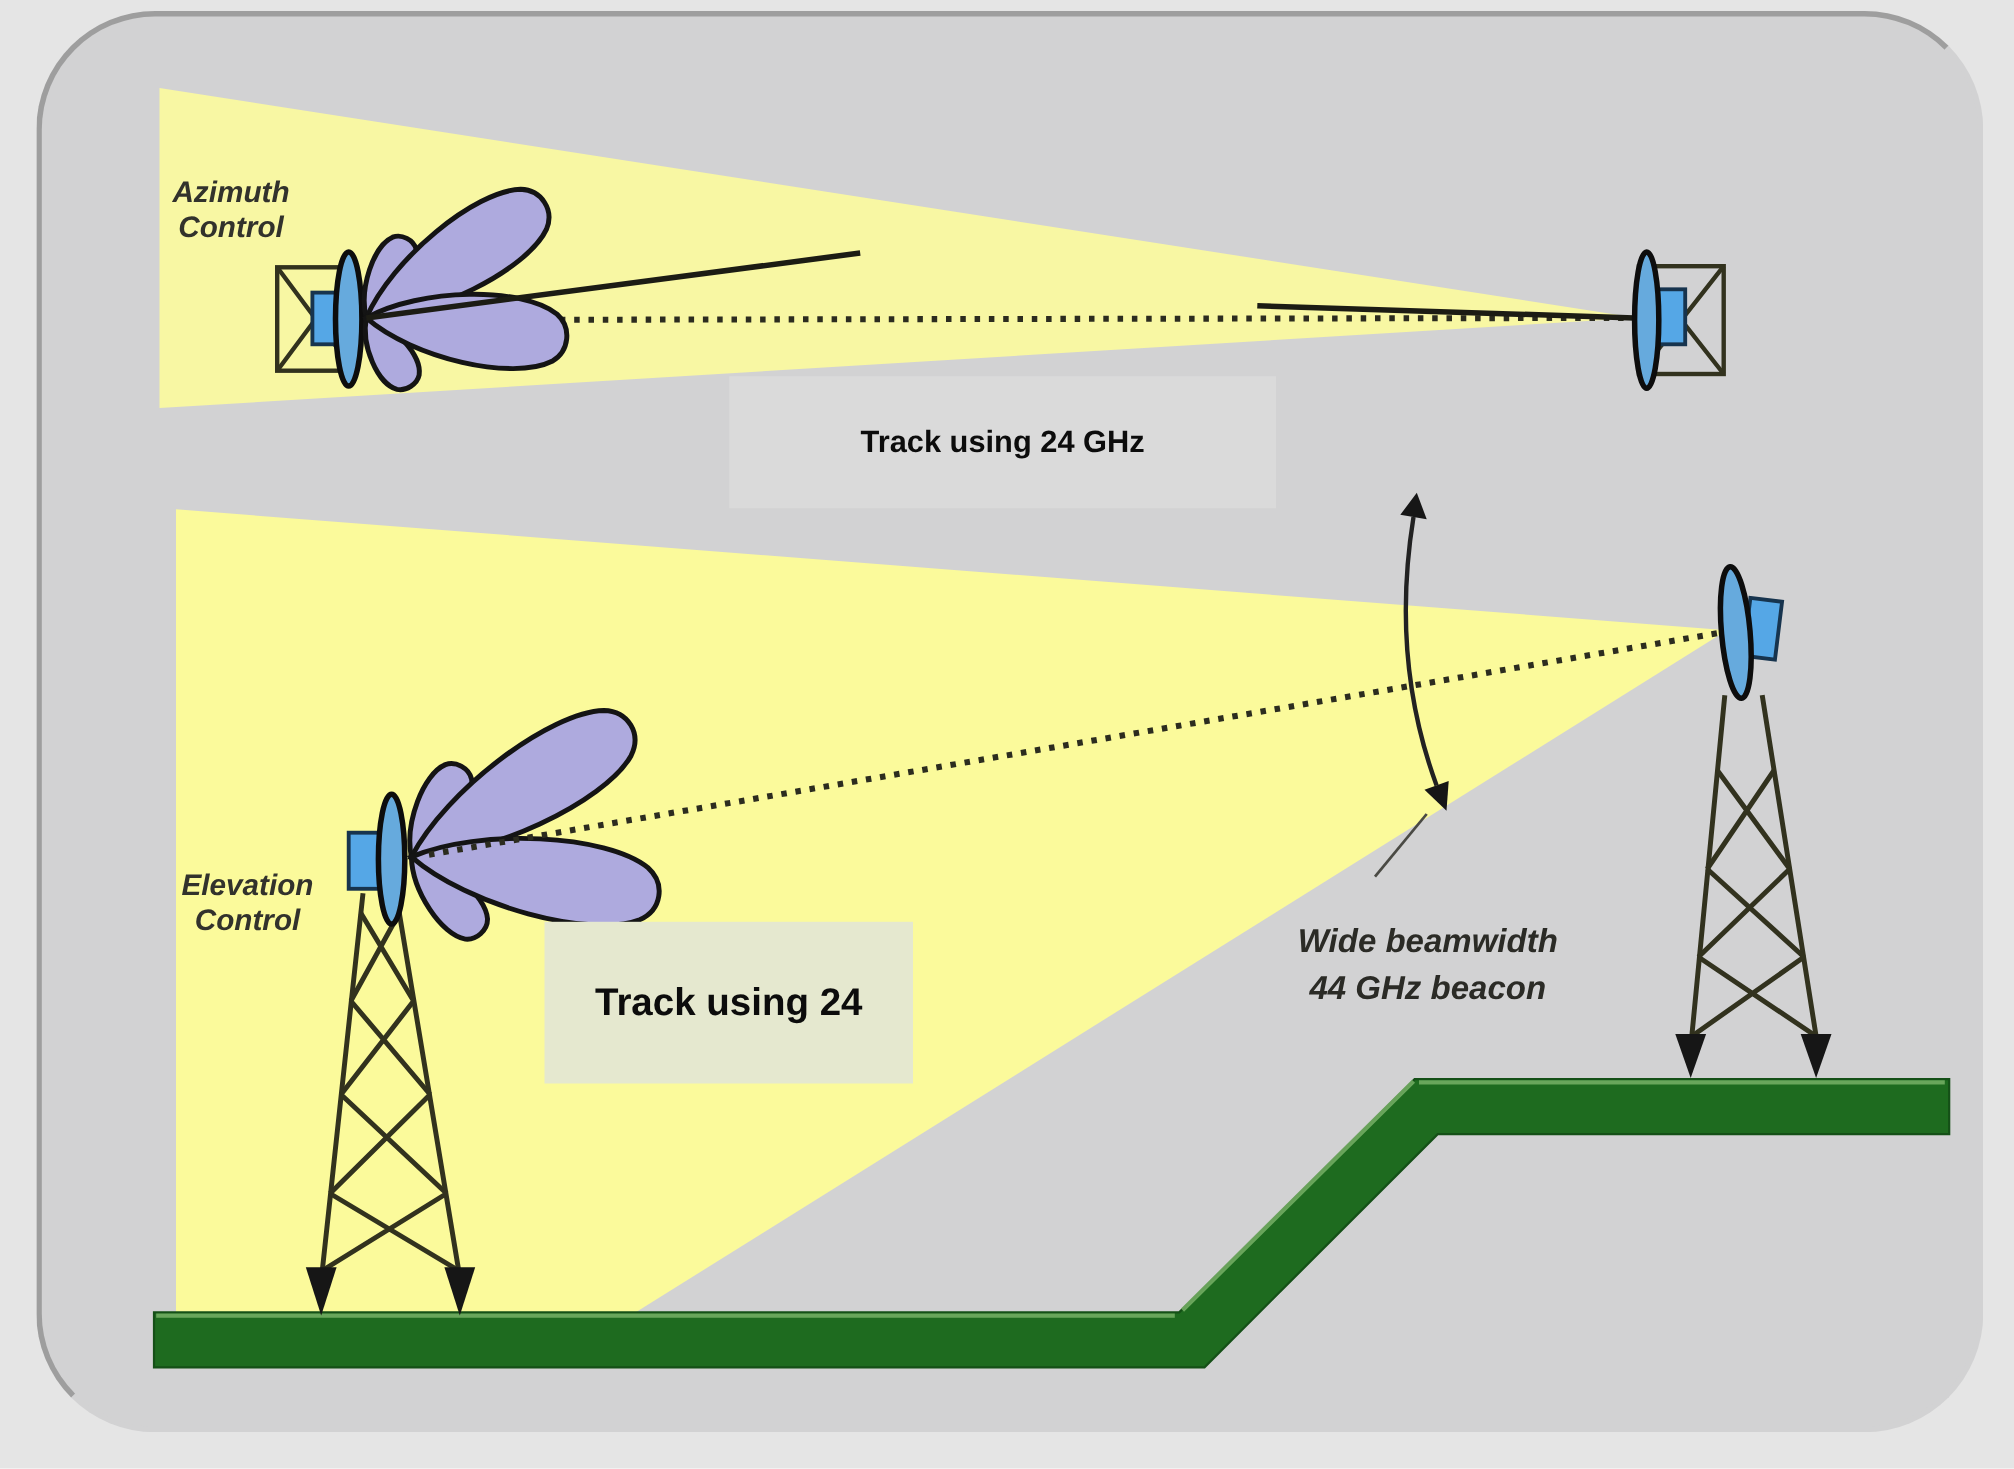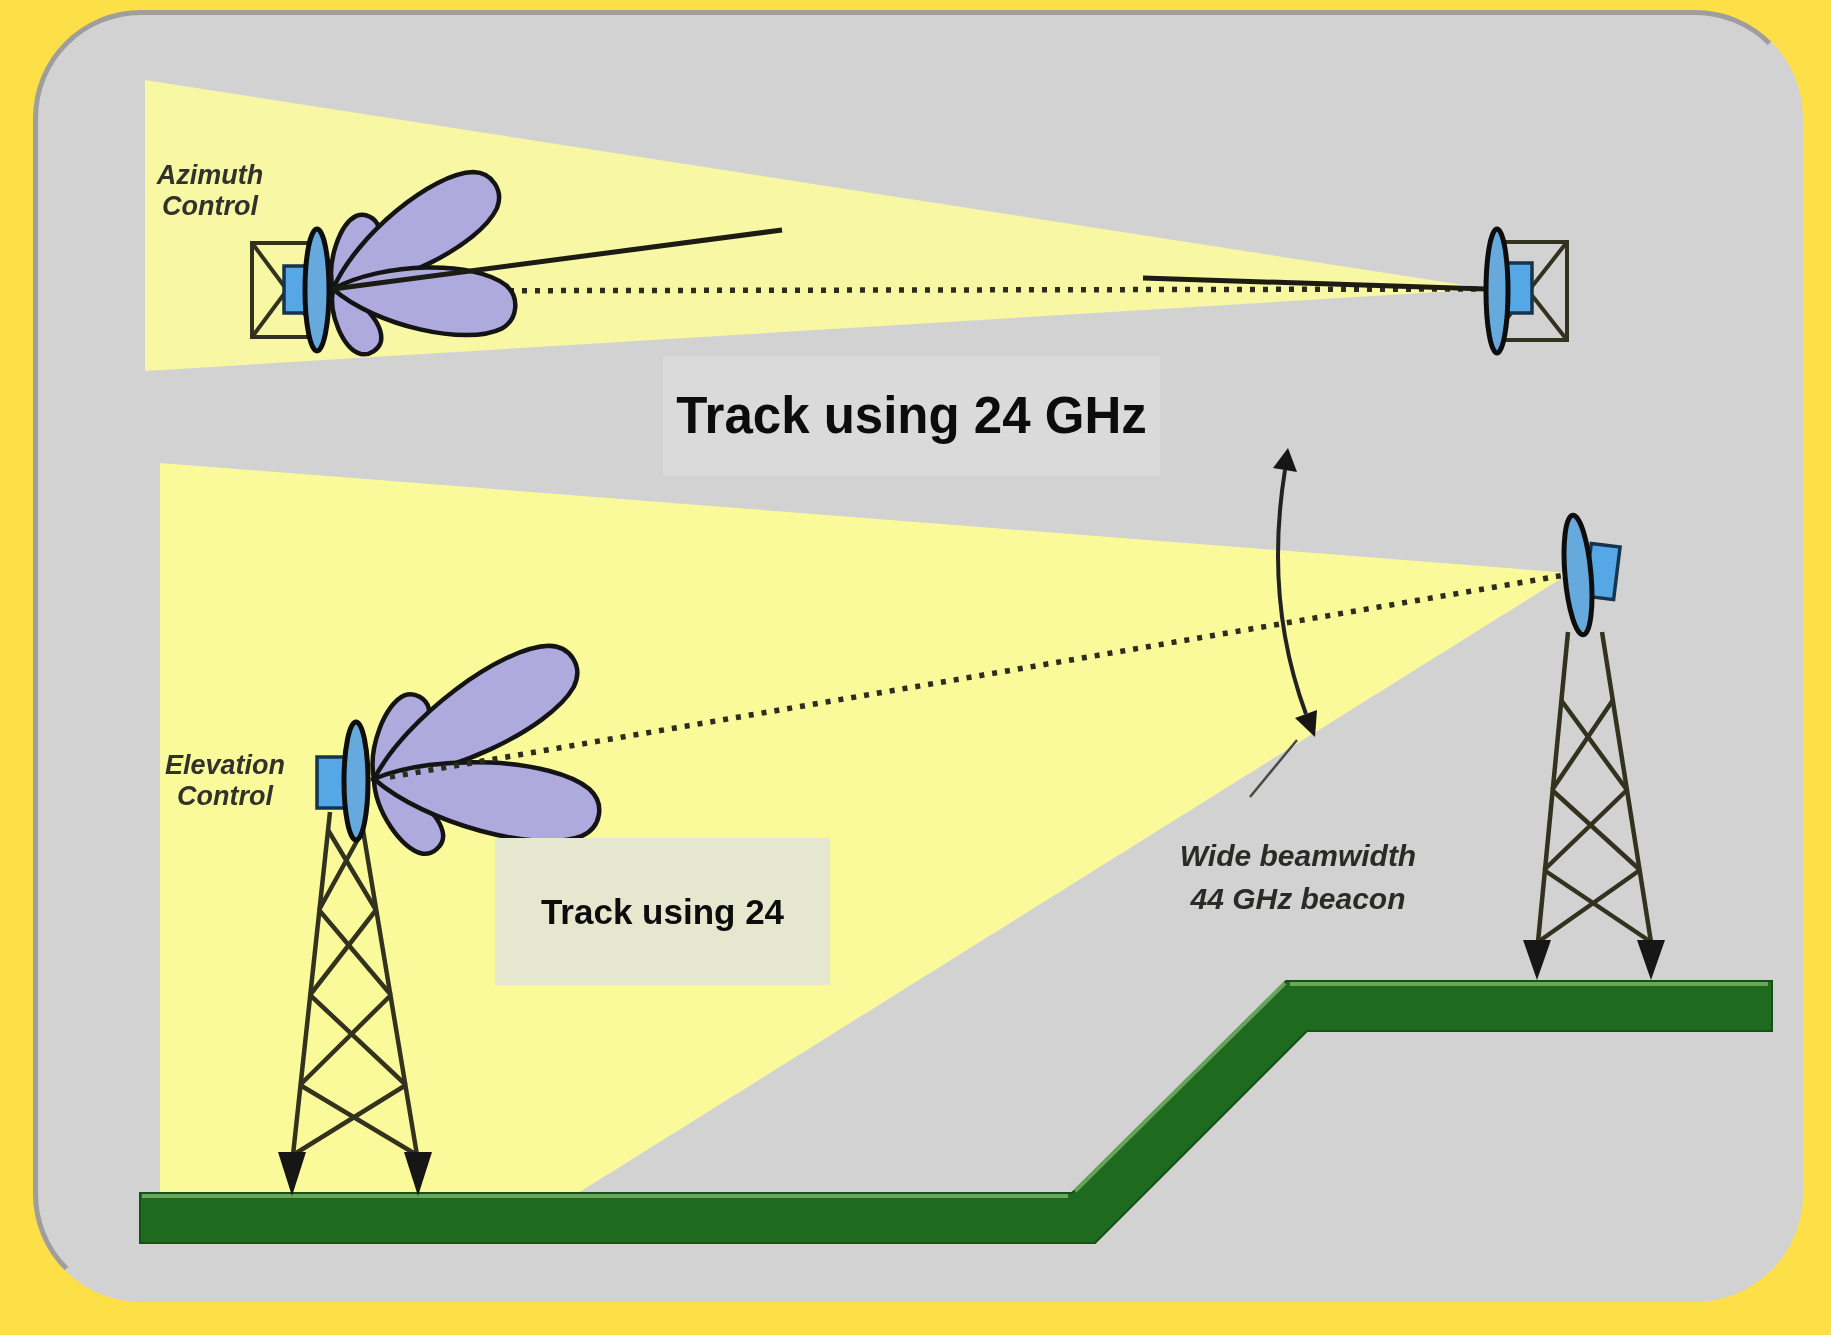"Azimuth" #stage { background: #fde047 -> #e5e5e5 }
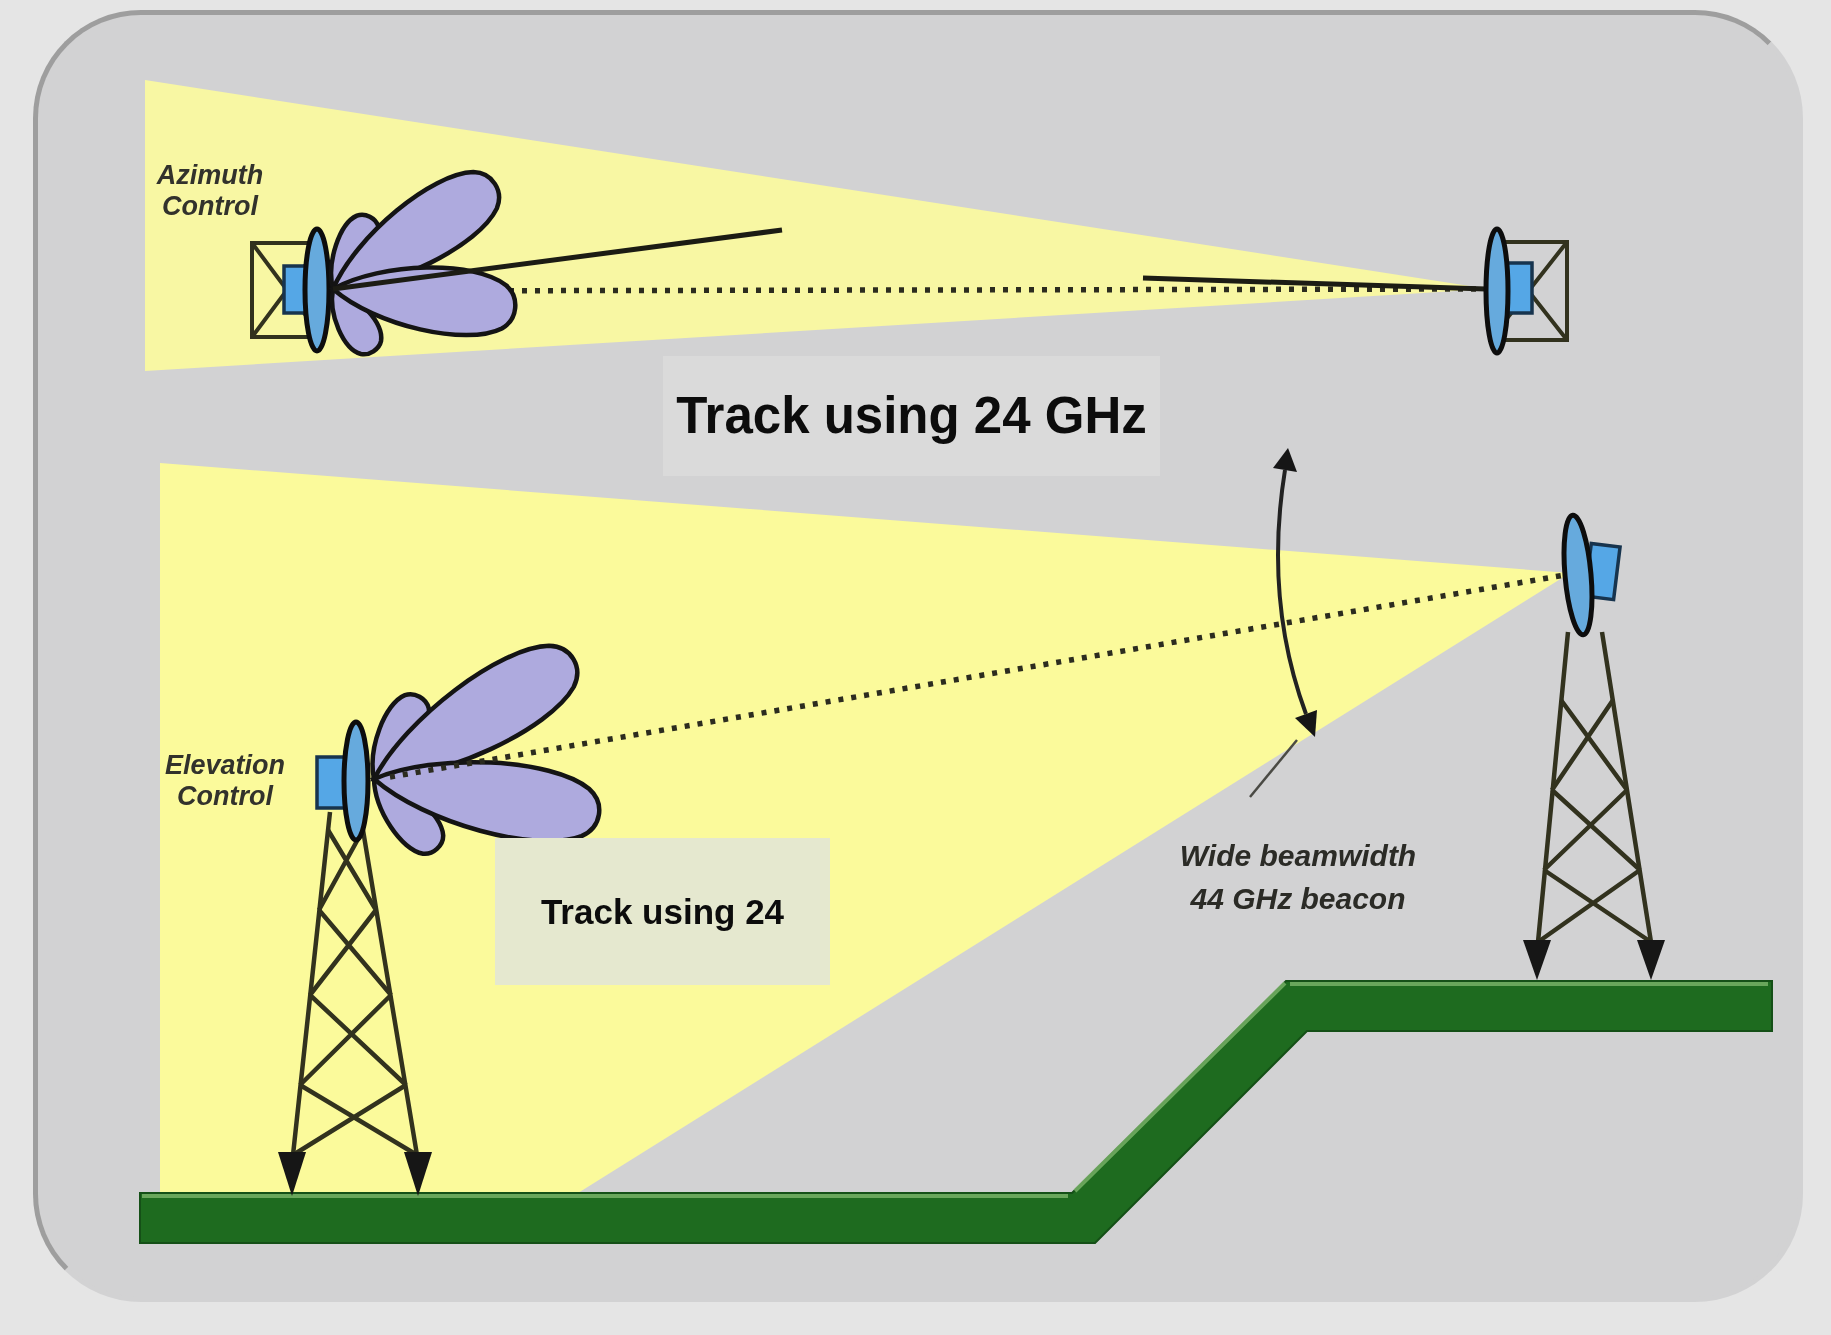"Track using 24 GHz" #top-caption { font-size: 51px -> 28px; top: 356px -> 342px }
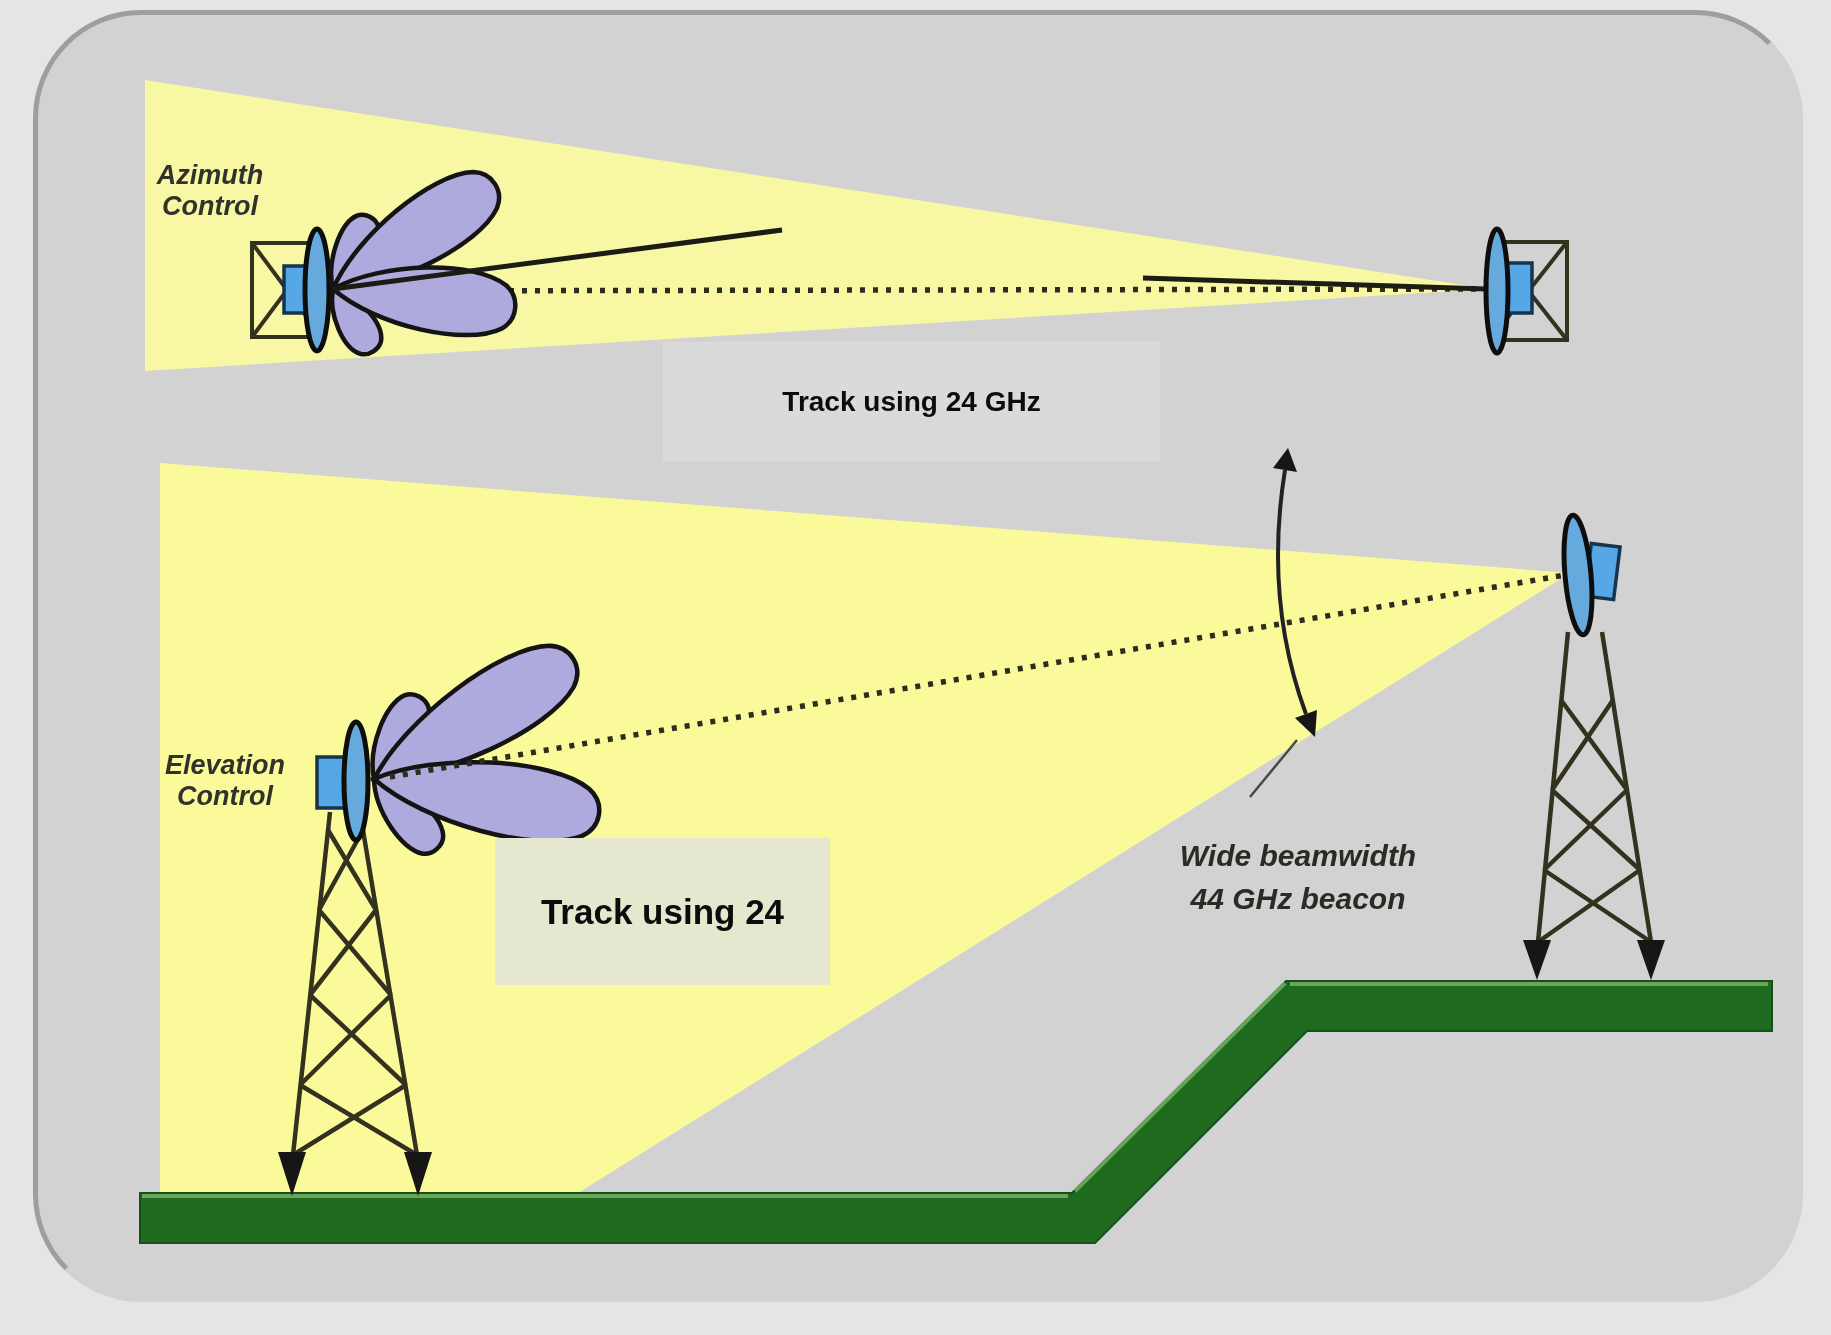"Elevation" #elevation-label { top: 750px -> 790px }
